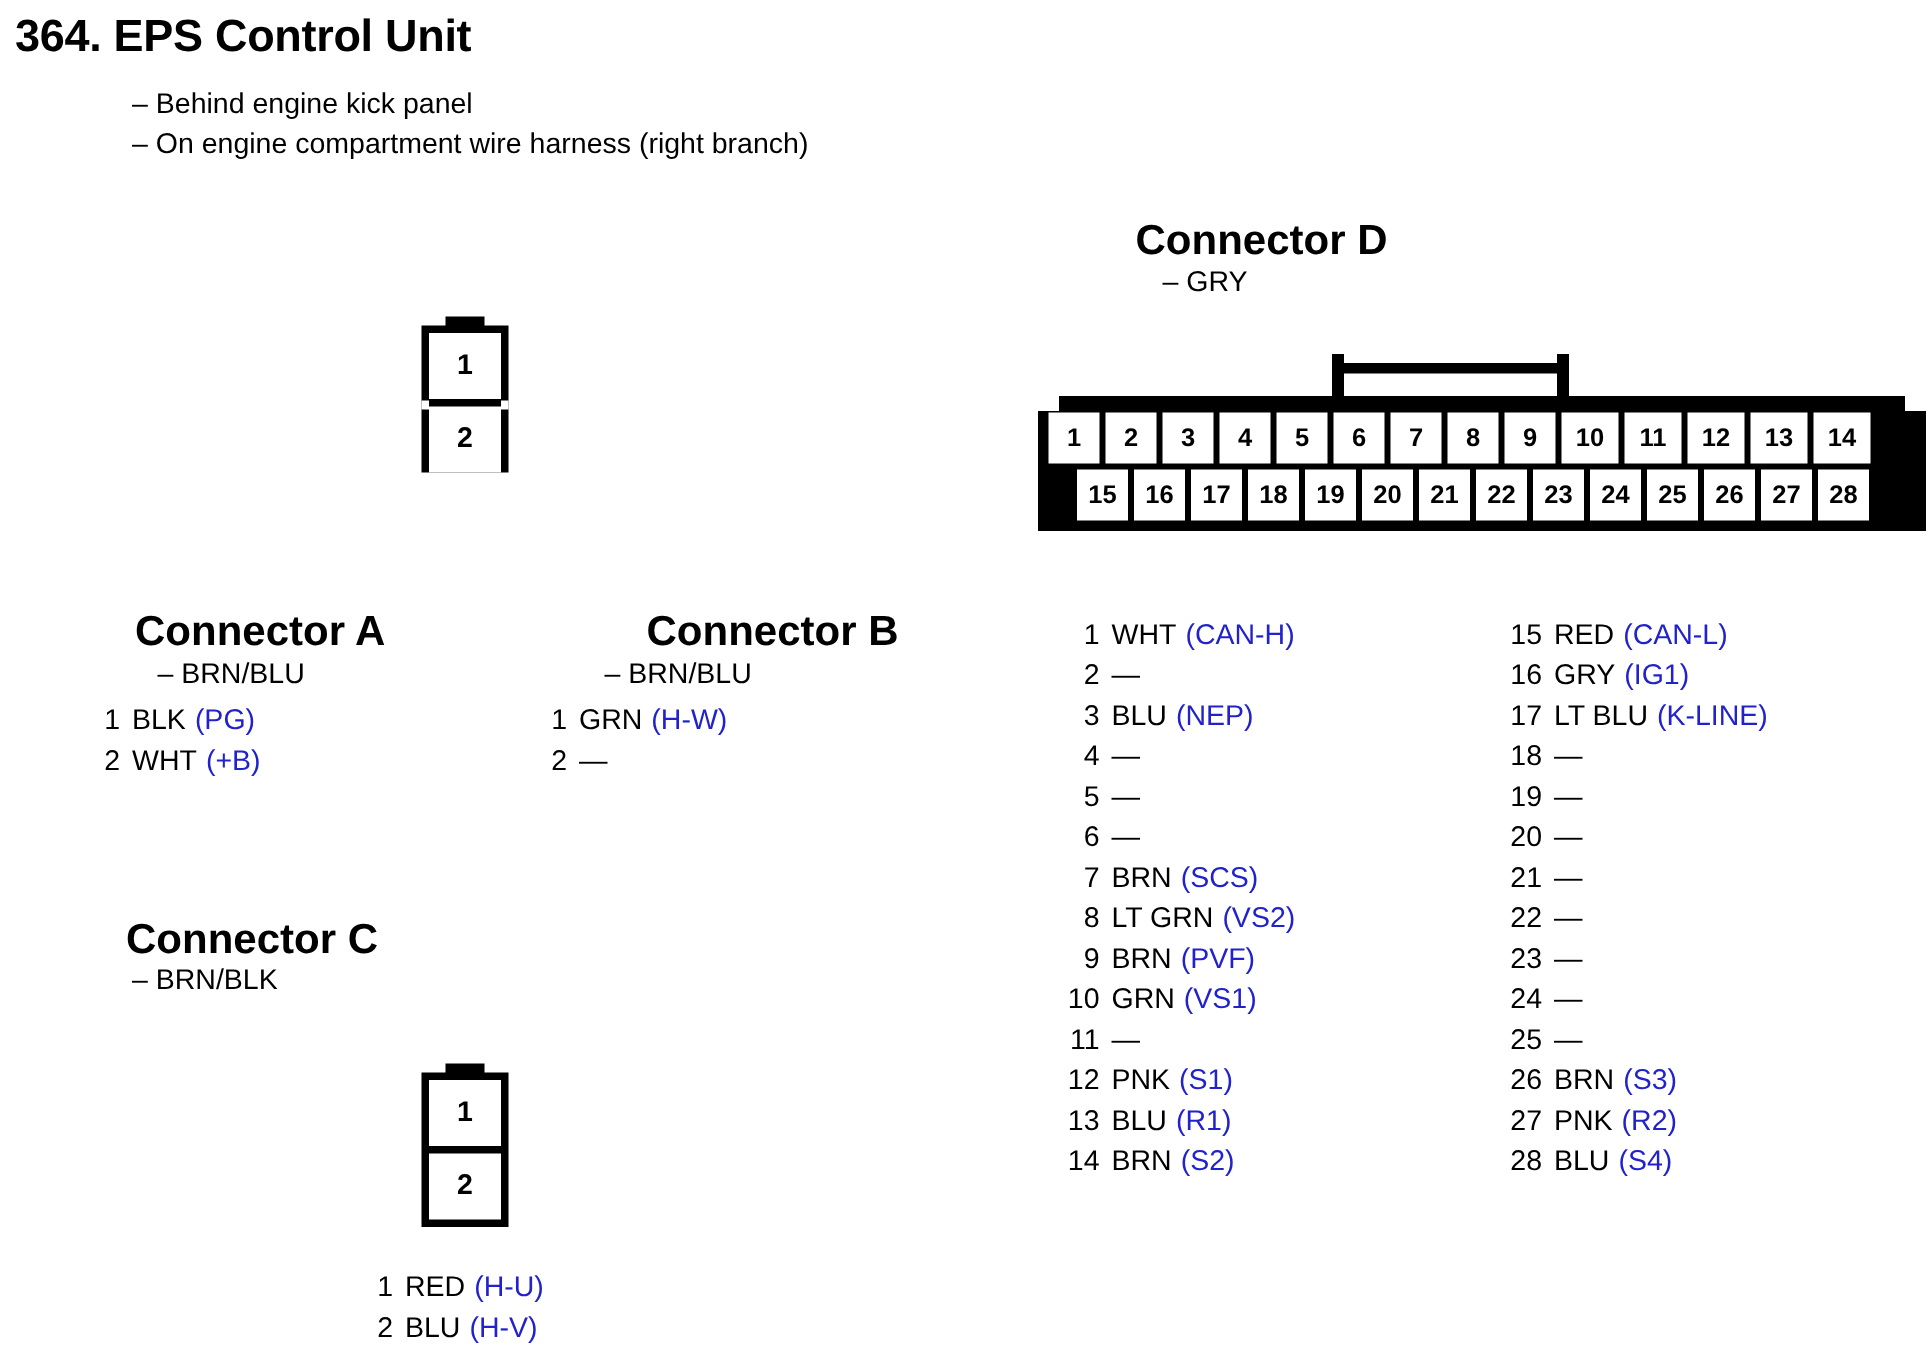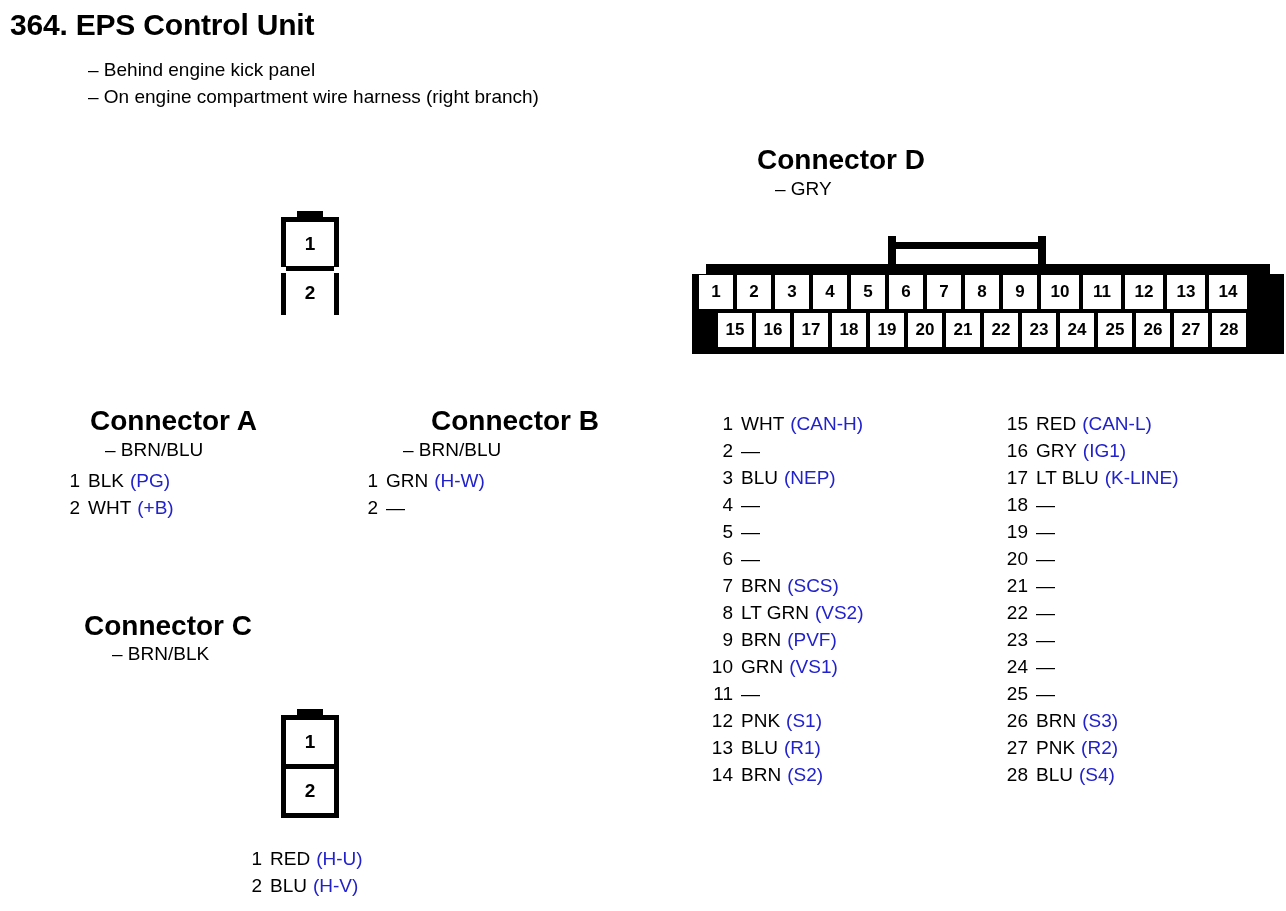"– BRN/BLK" div.conn-color { margin-left: 24px -> none }
